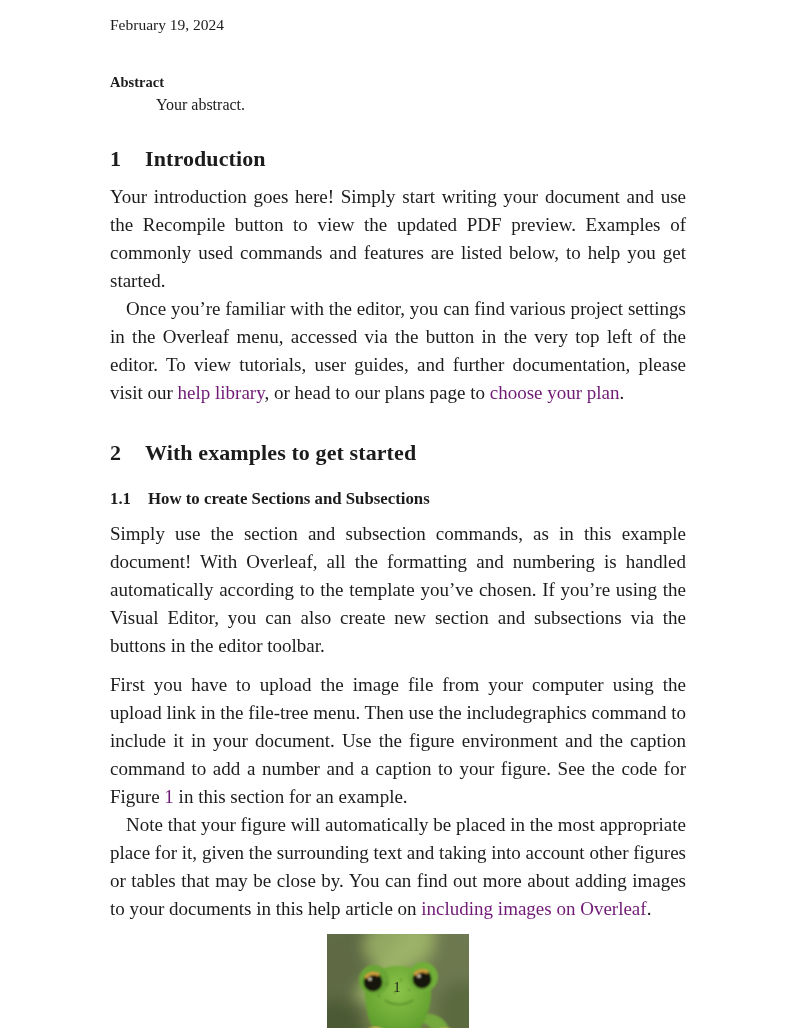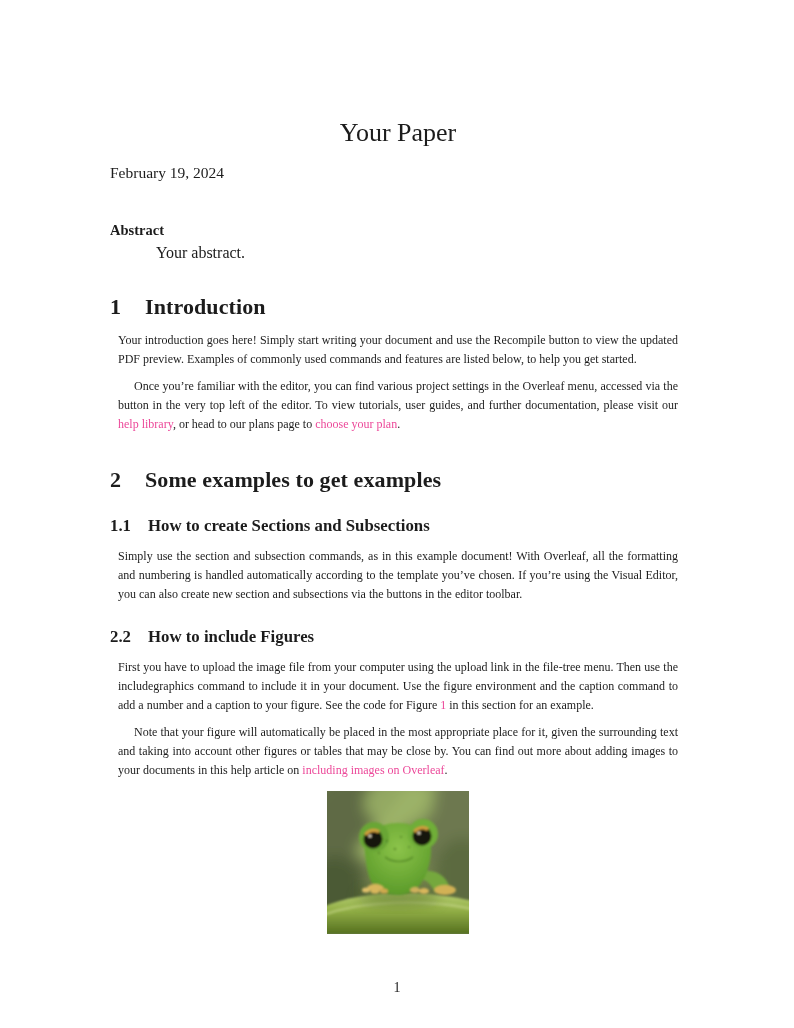"Your Paper" h1.title { html: <h1>Your Paper</h1> -> none }
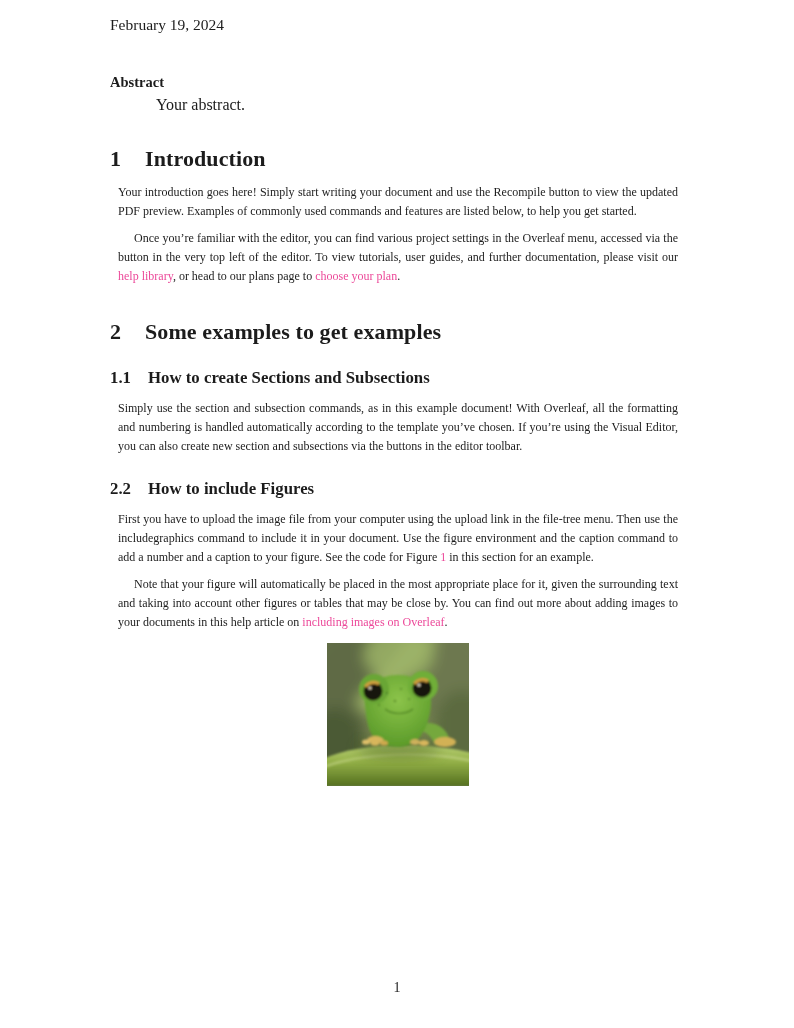"Your introduction goes here! Simply" p.body { font-size: 12px -> 19px; line-height: 19px -> 28px; margin: 8px -> 0 }
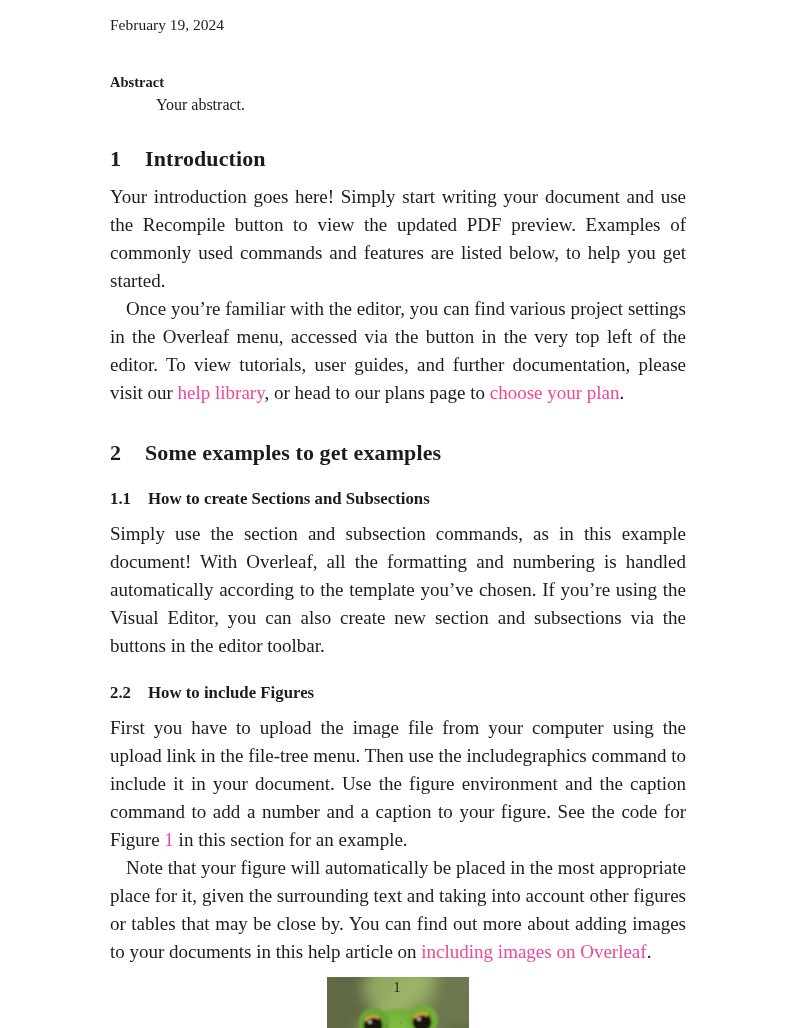"help library" a.doclink { color: #ec4899 -> #701a75 }
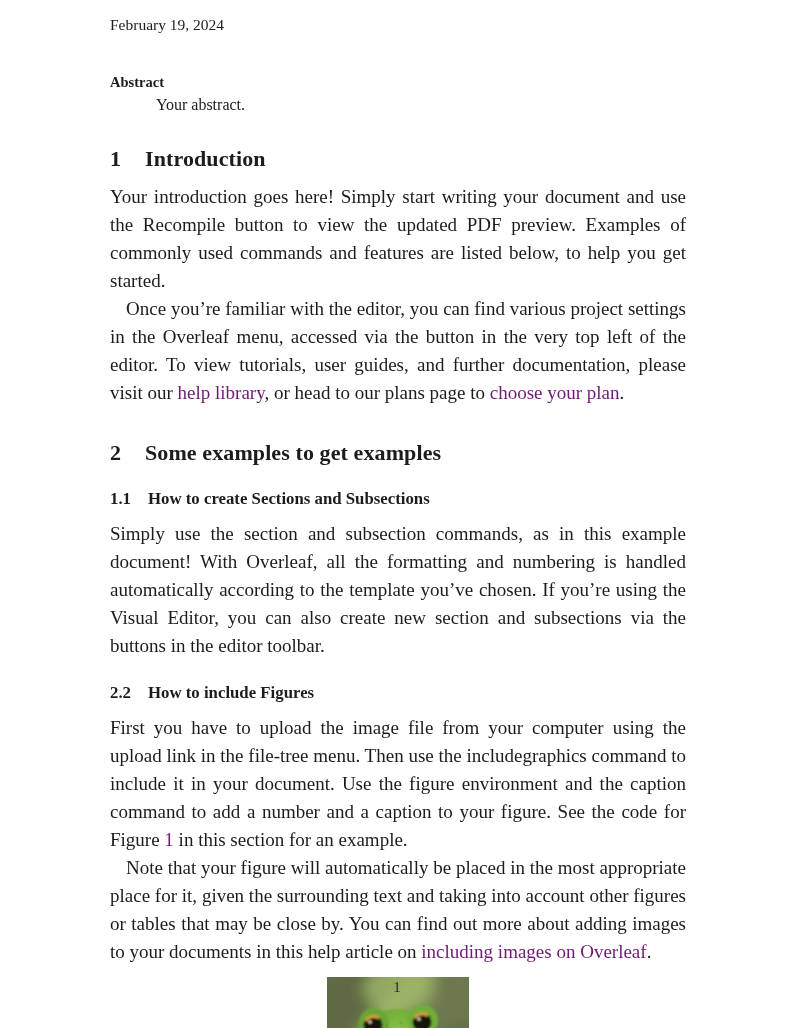"Some examples to get examples" span { text: Some examples to get examples -> With examples to get started }
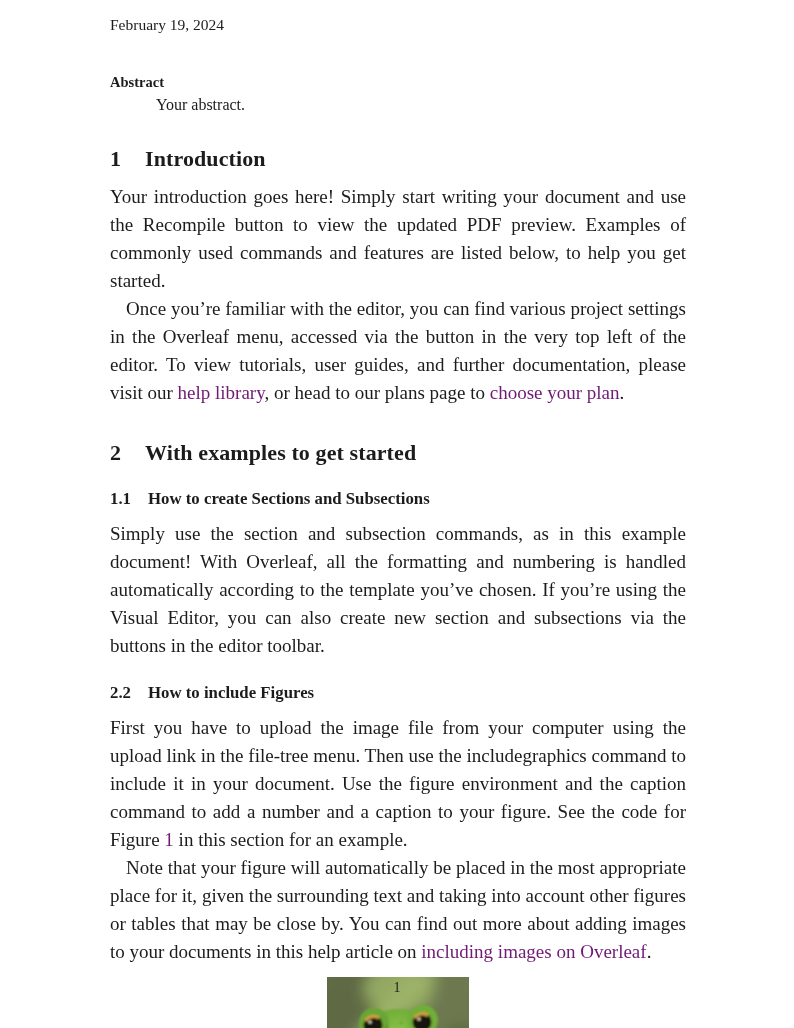"2.2 How to include Figures" h3.subsec-heading { html: <h3><span>2.2</span><span>How to include Figures</span></h3> -> none }
